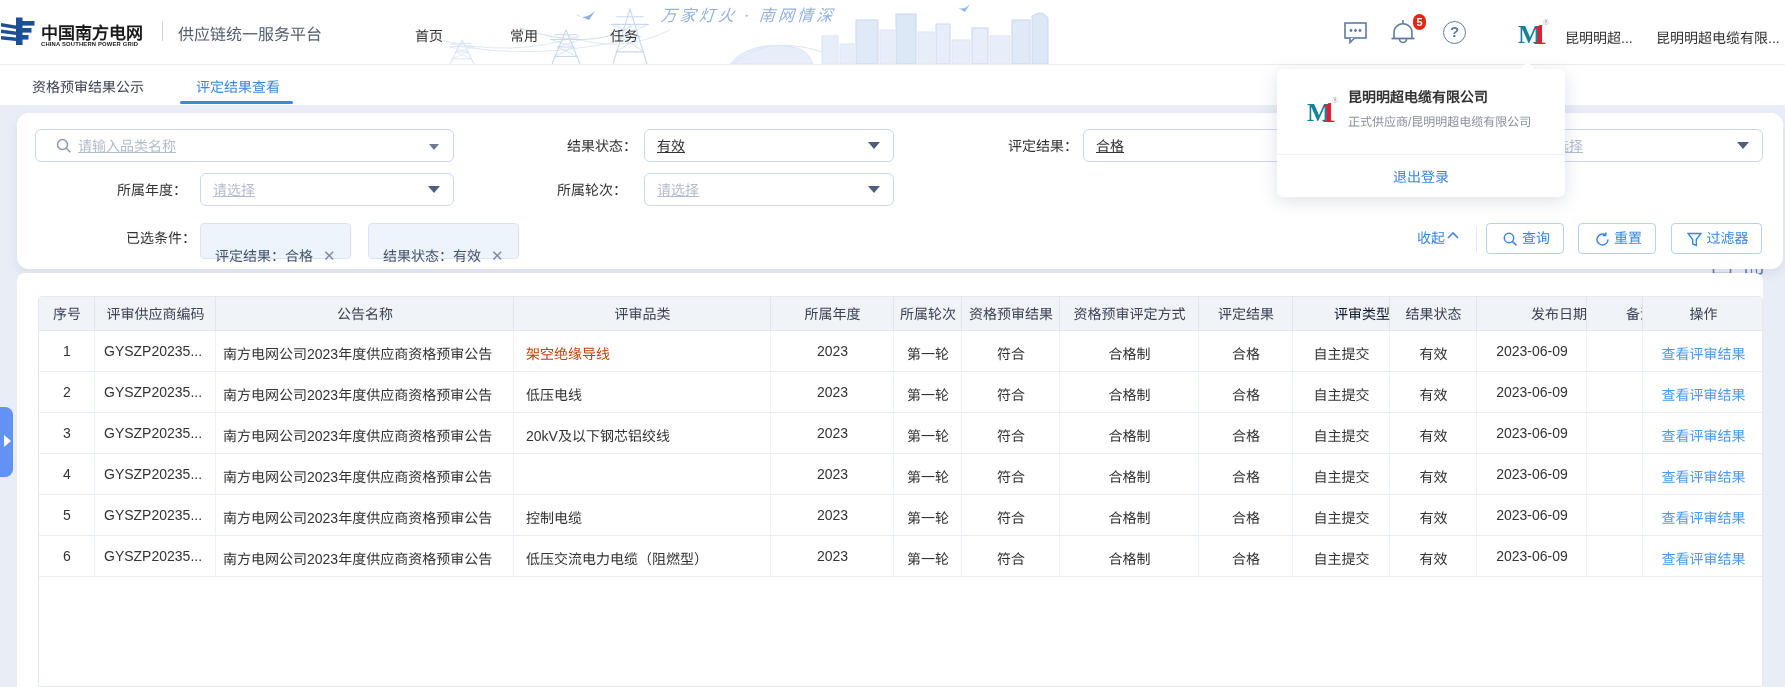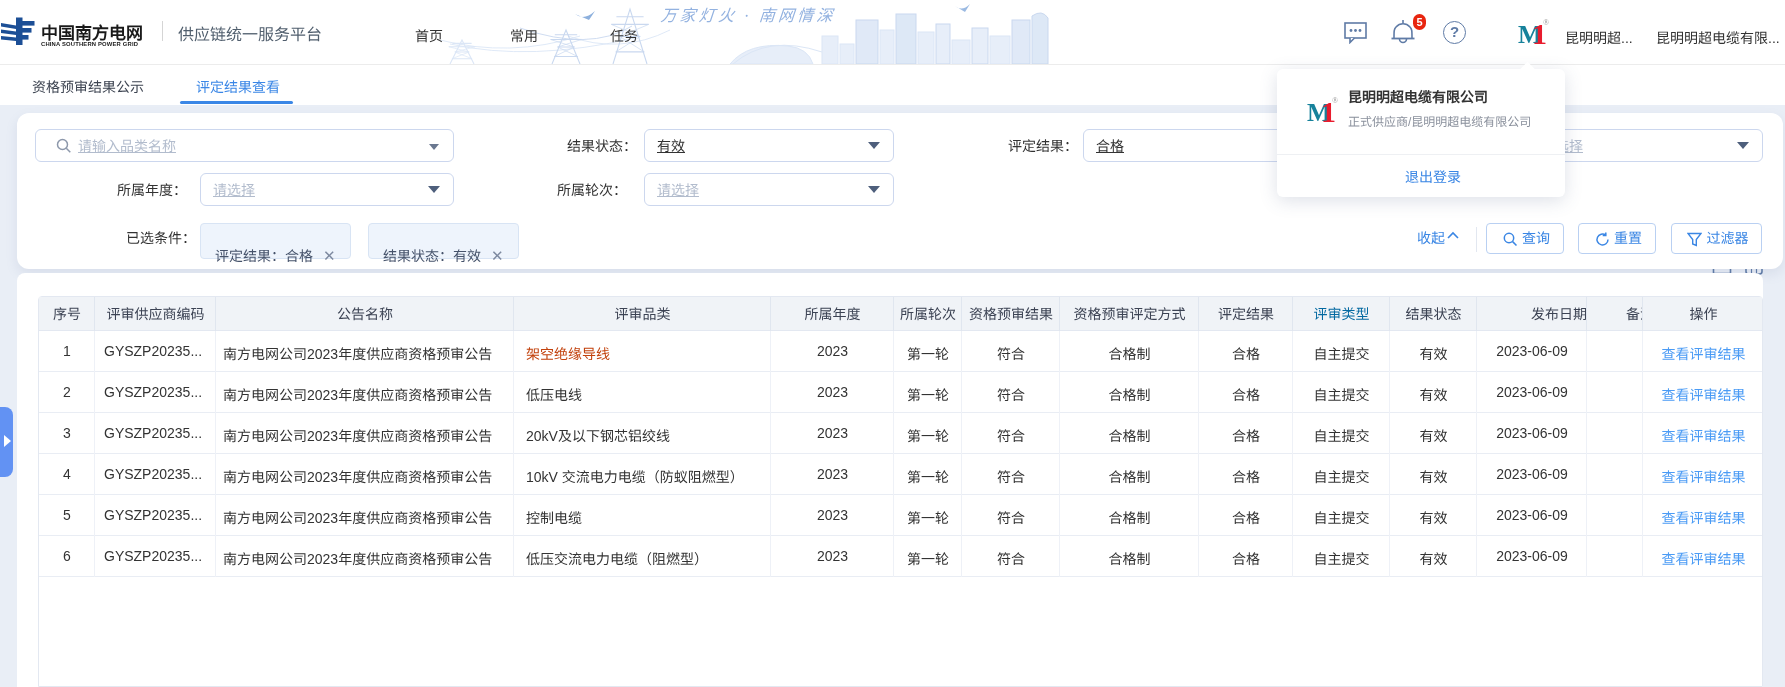"退出登录" div { left: 12px -> 0 }
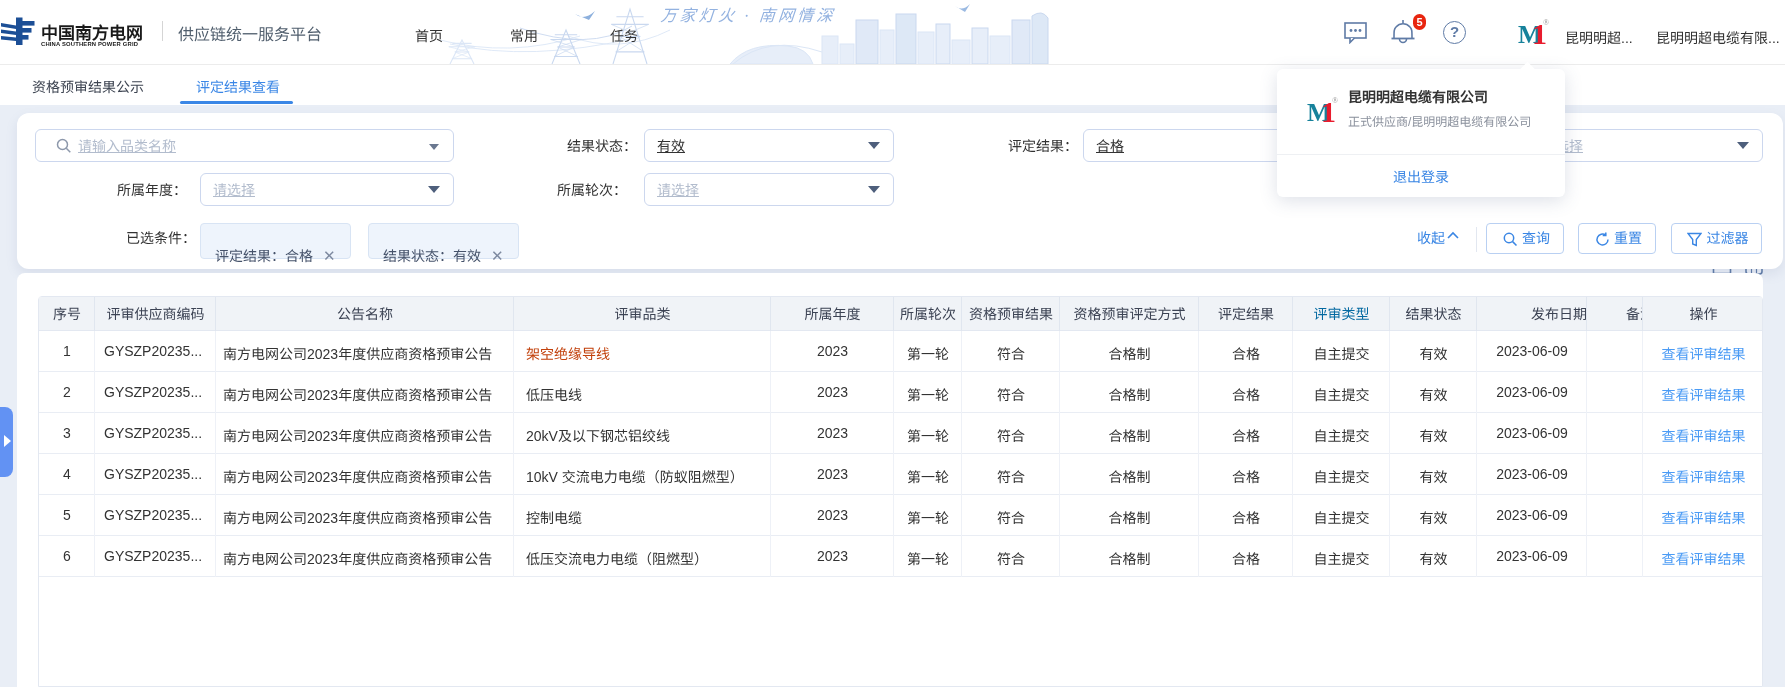"评审类型" div.hcell { color: #0369a1 -> #0f172a; text-align: center -> right }
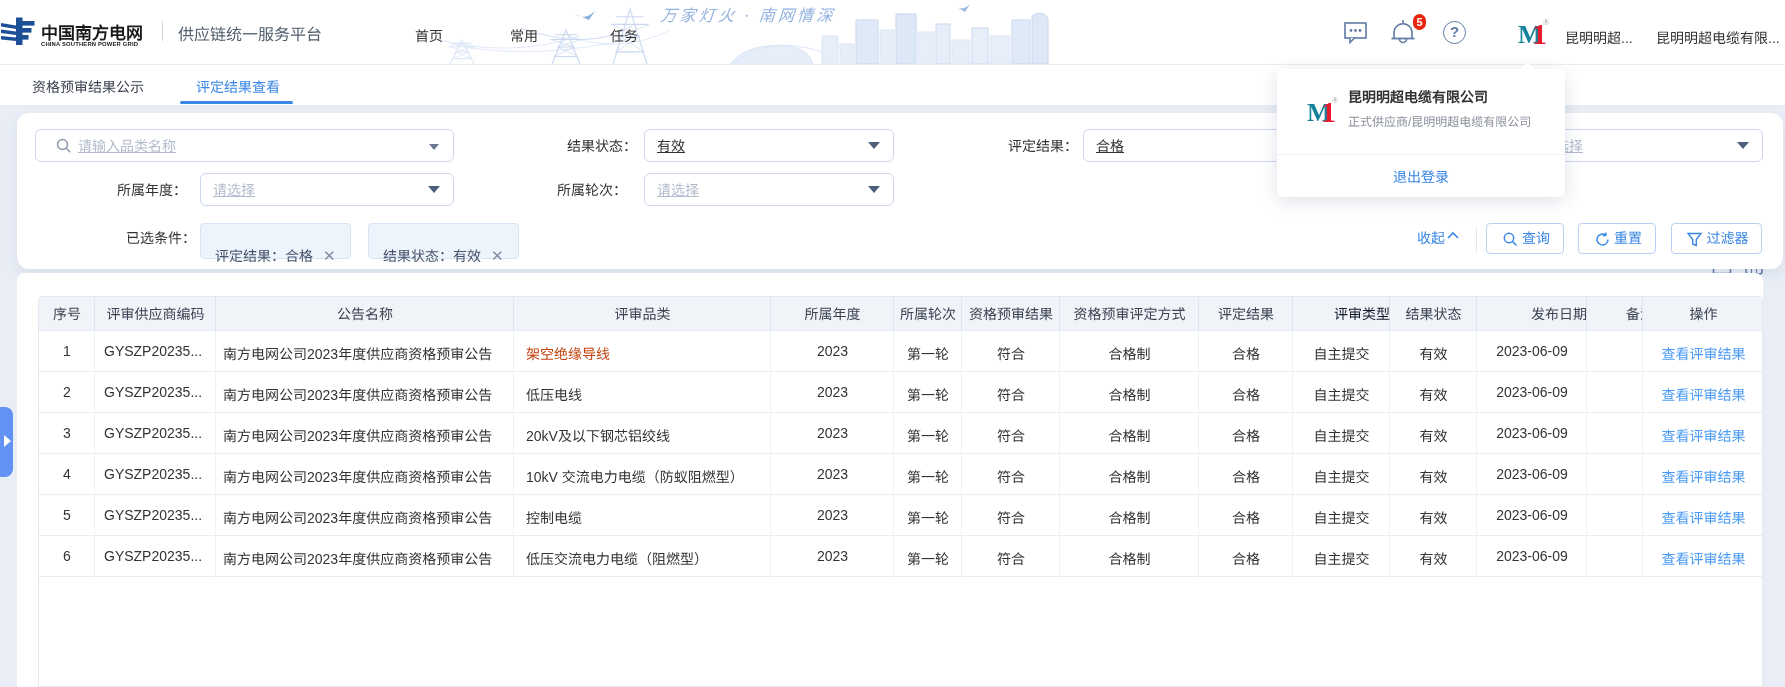"10kV 交流电力电缆（防蚁阻燃型）" div.bcell { html: <div>10kV 交流电力电缆（防蚁阻燃型）</div> -> none }
